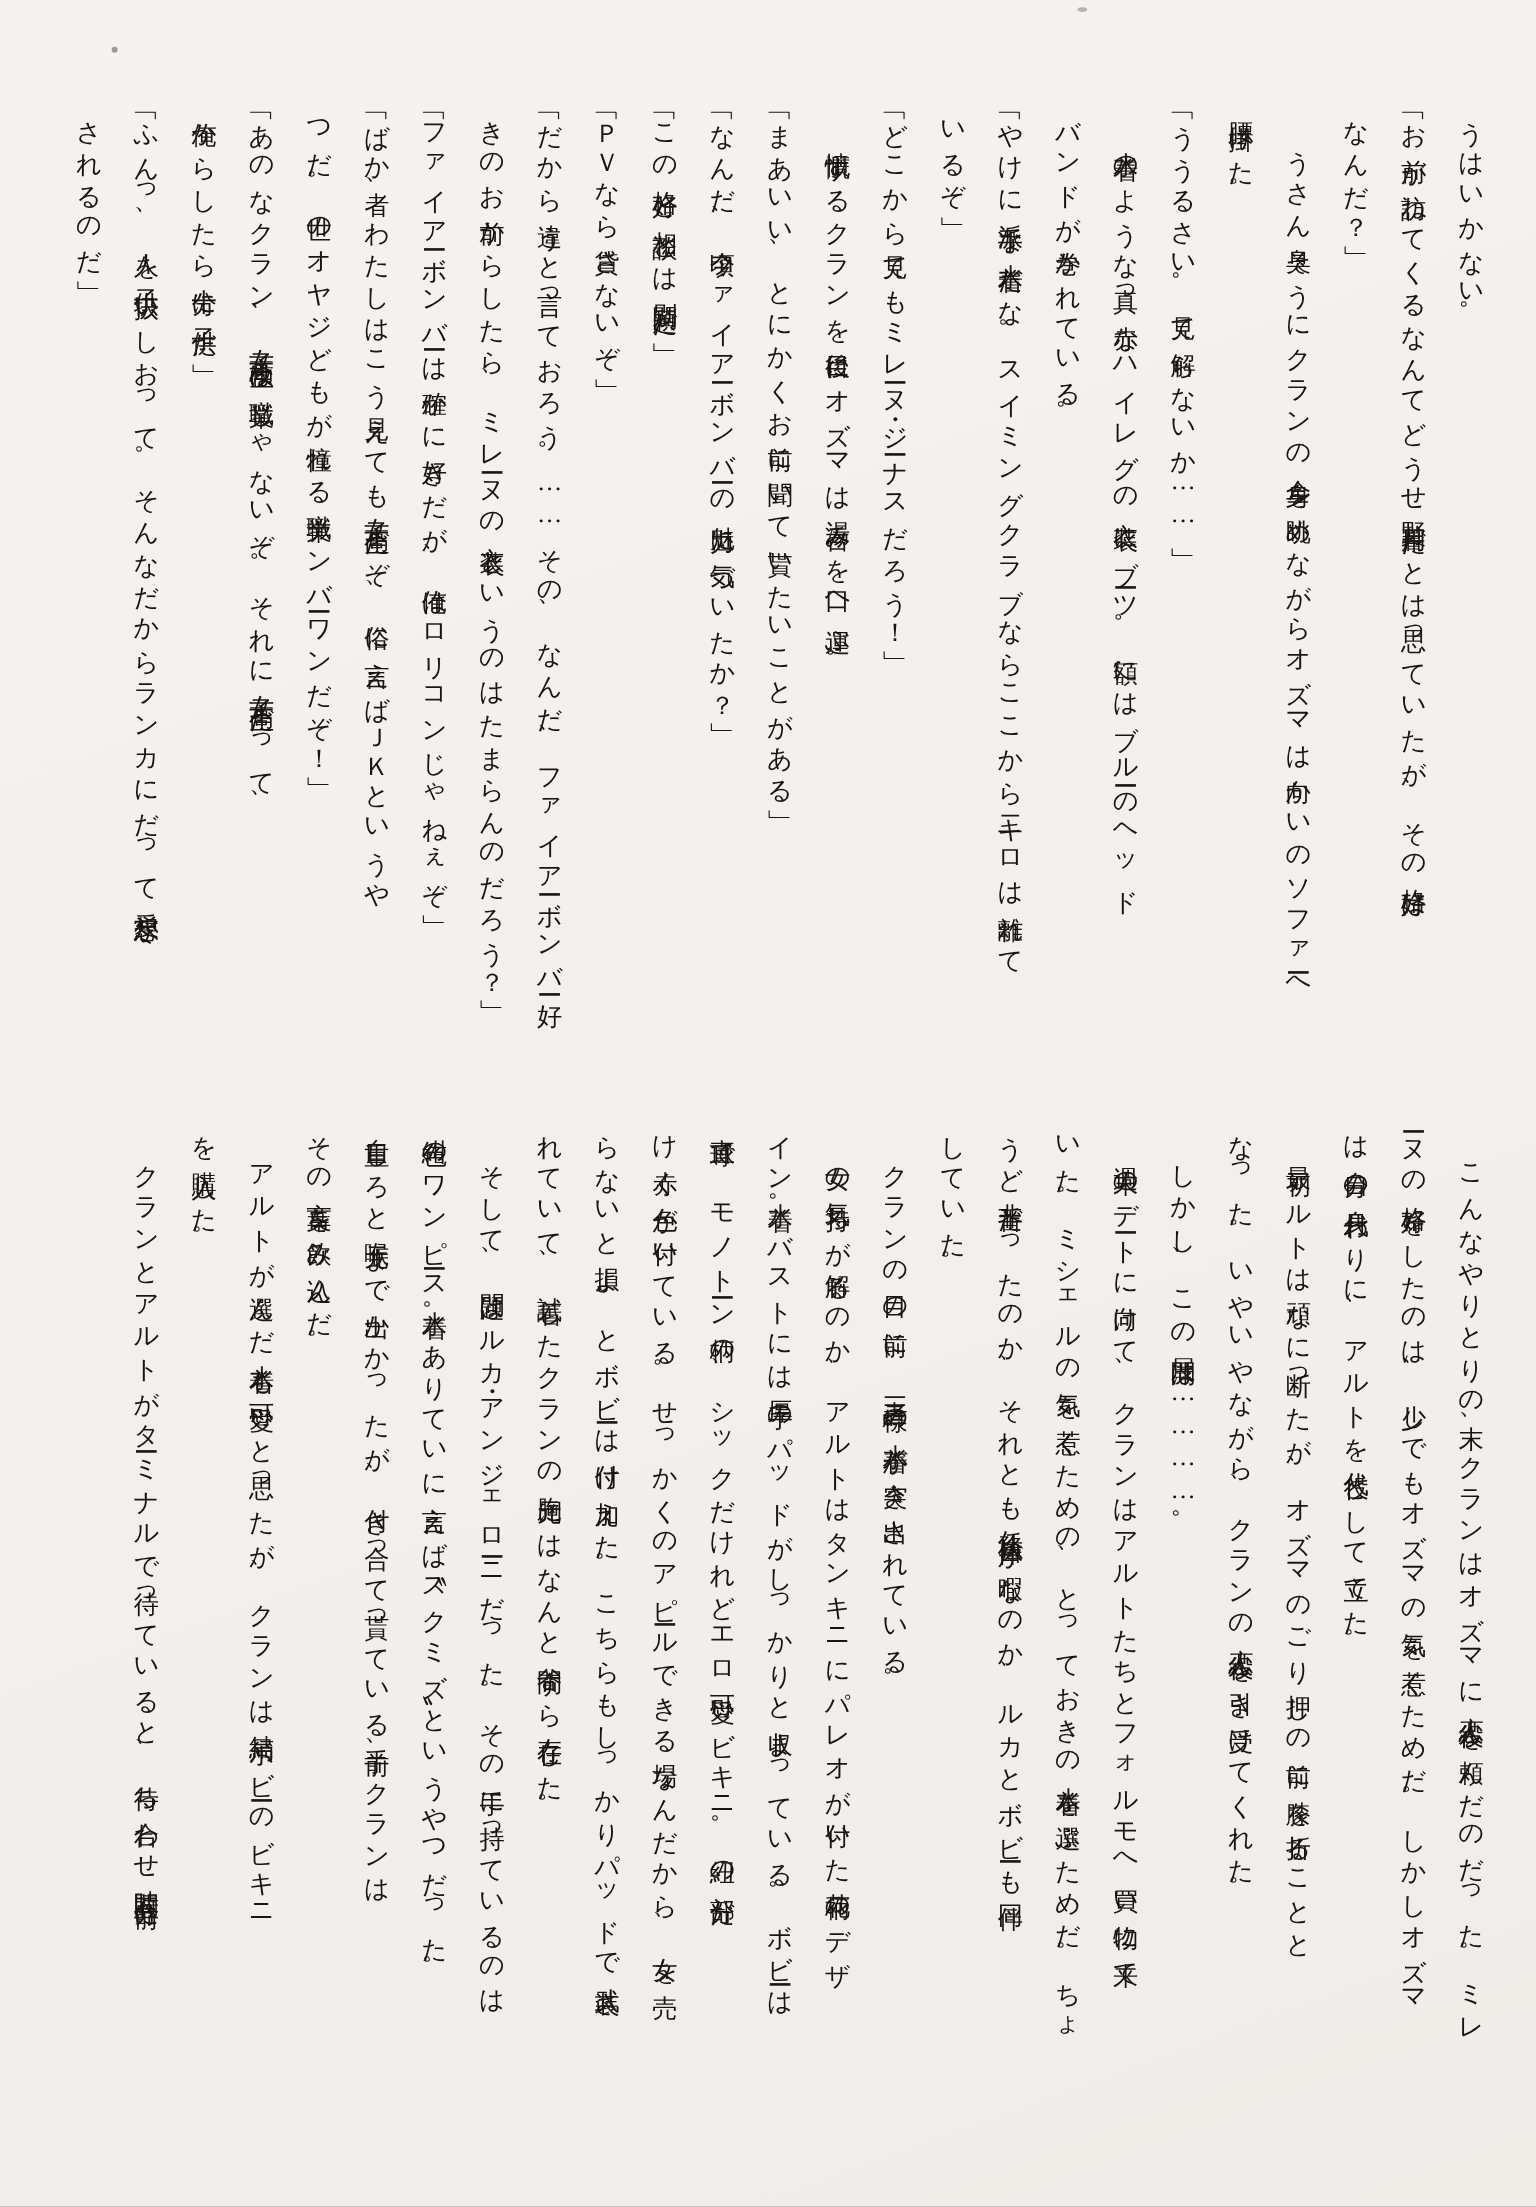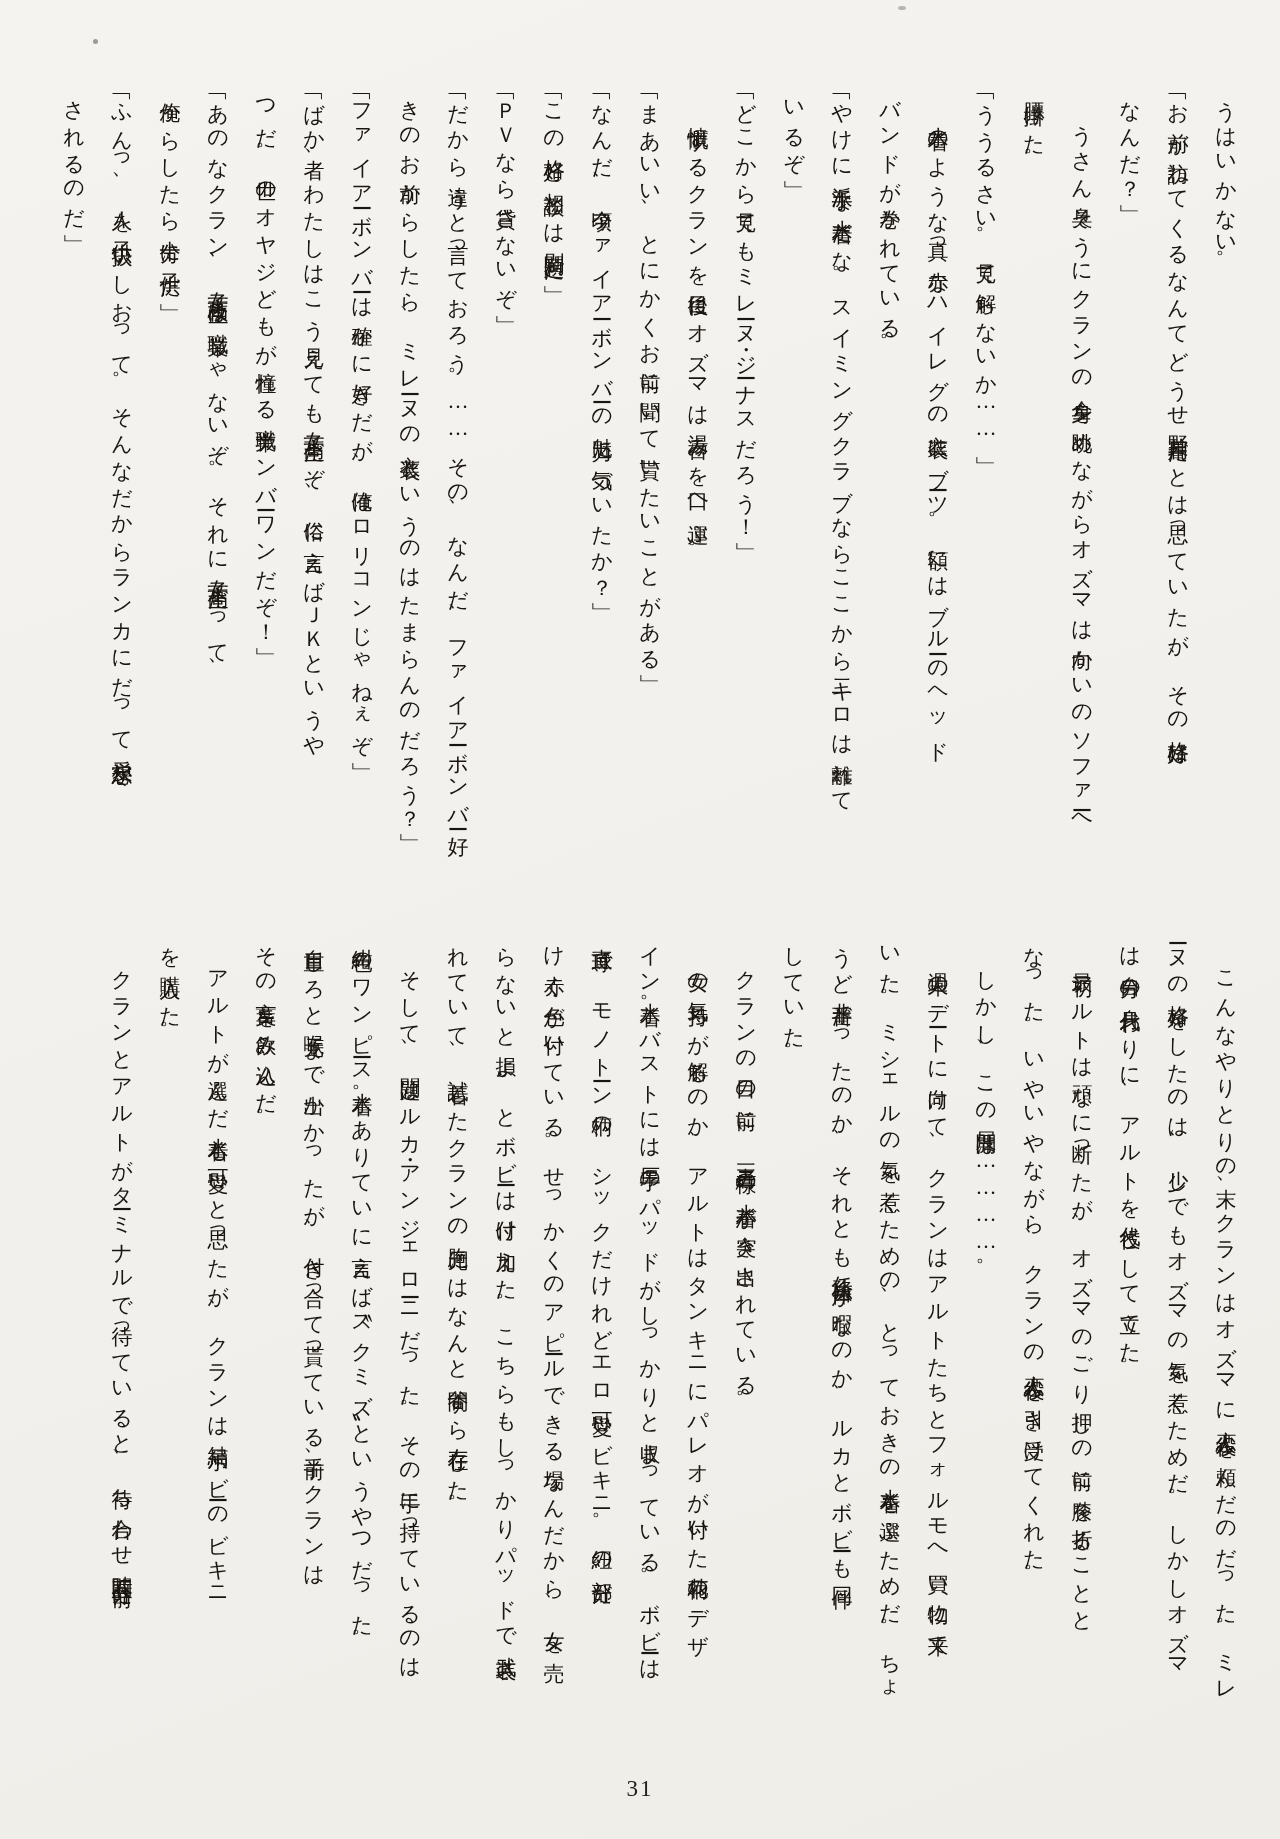"31" div.page-number { html: <div>31</div> -> none }
